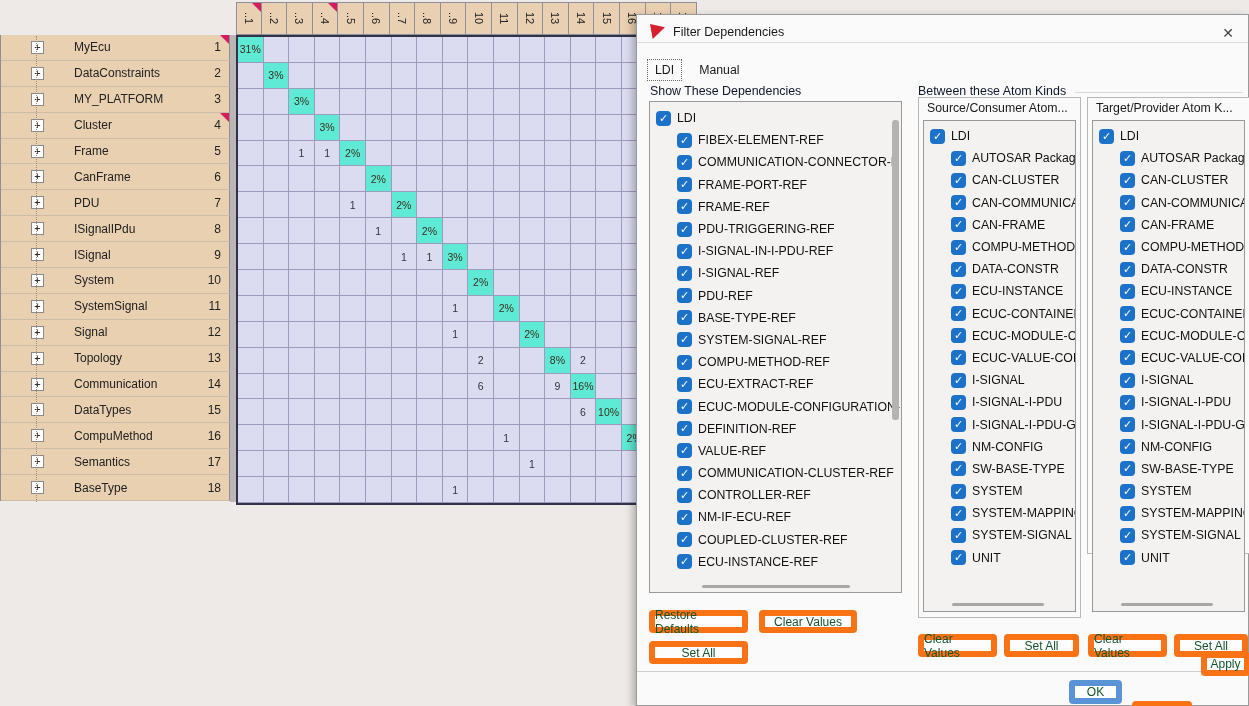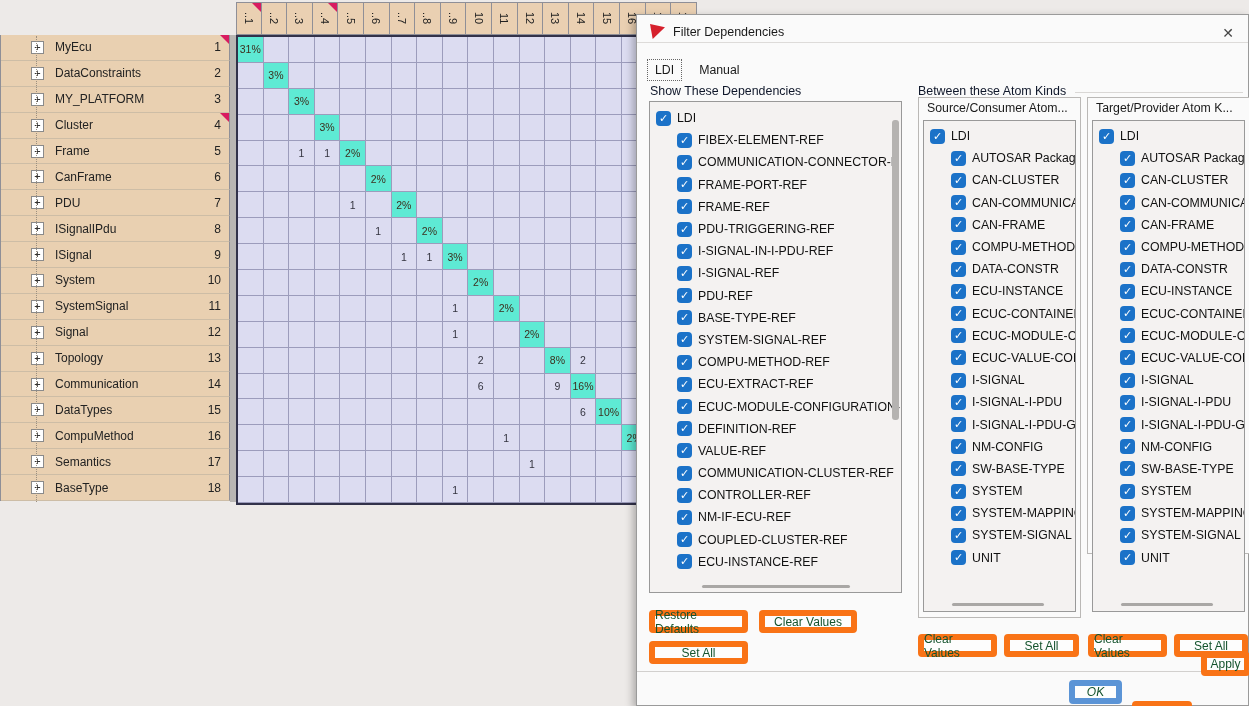"MyEcu" .rname { margin-left: 11px -> 30px }
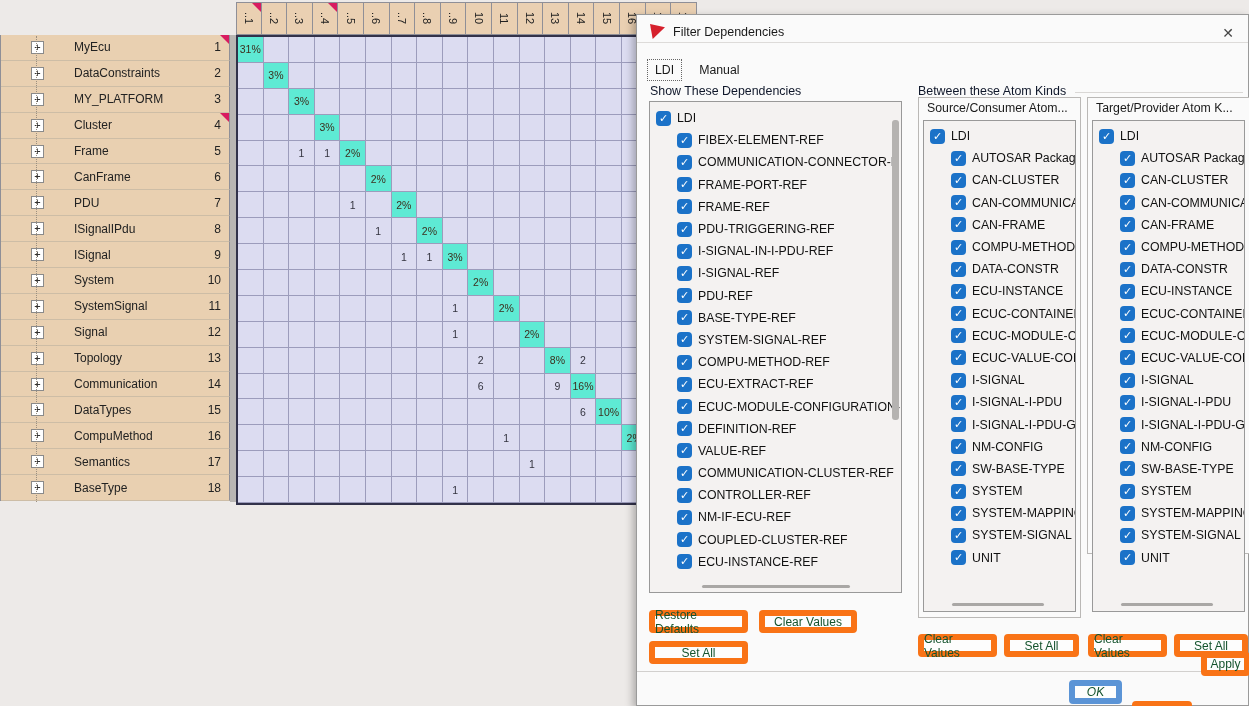"OK" .btn.ok { font-style: italic -> none }
